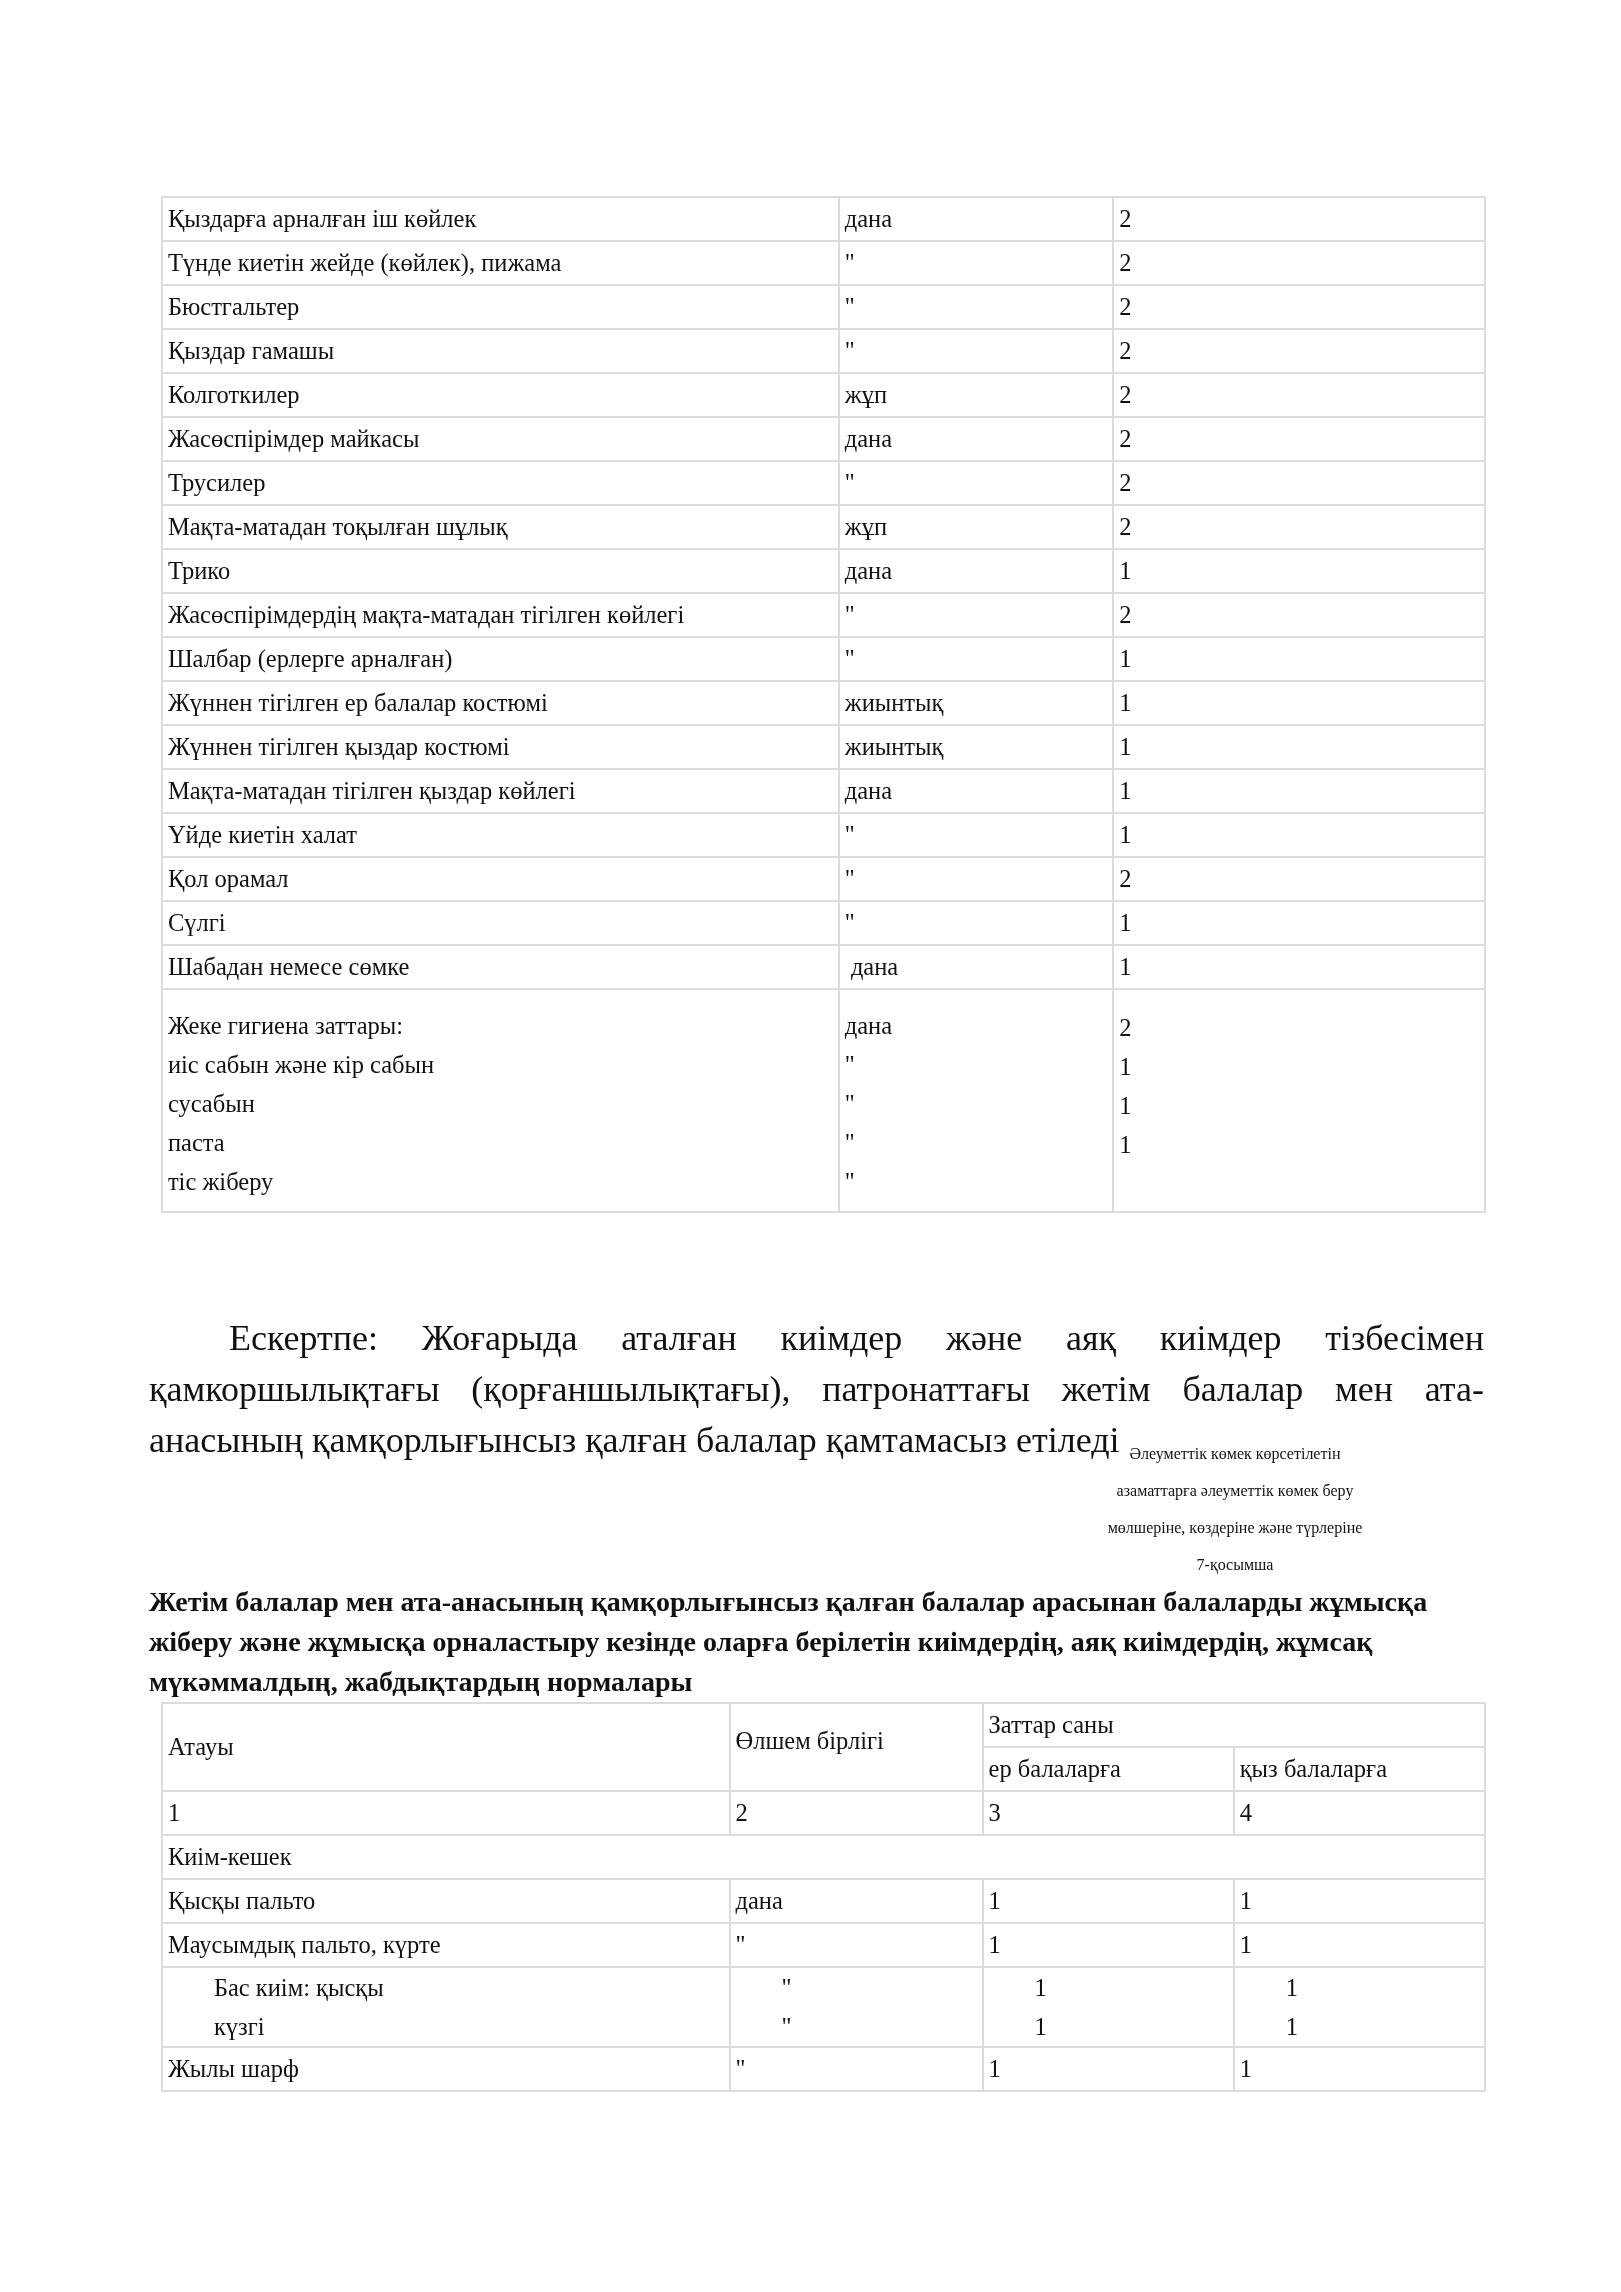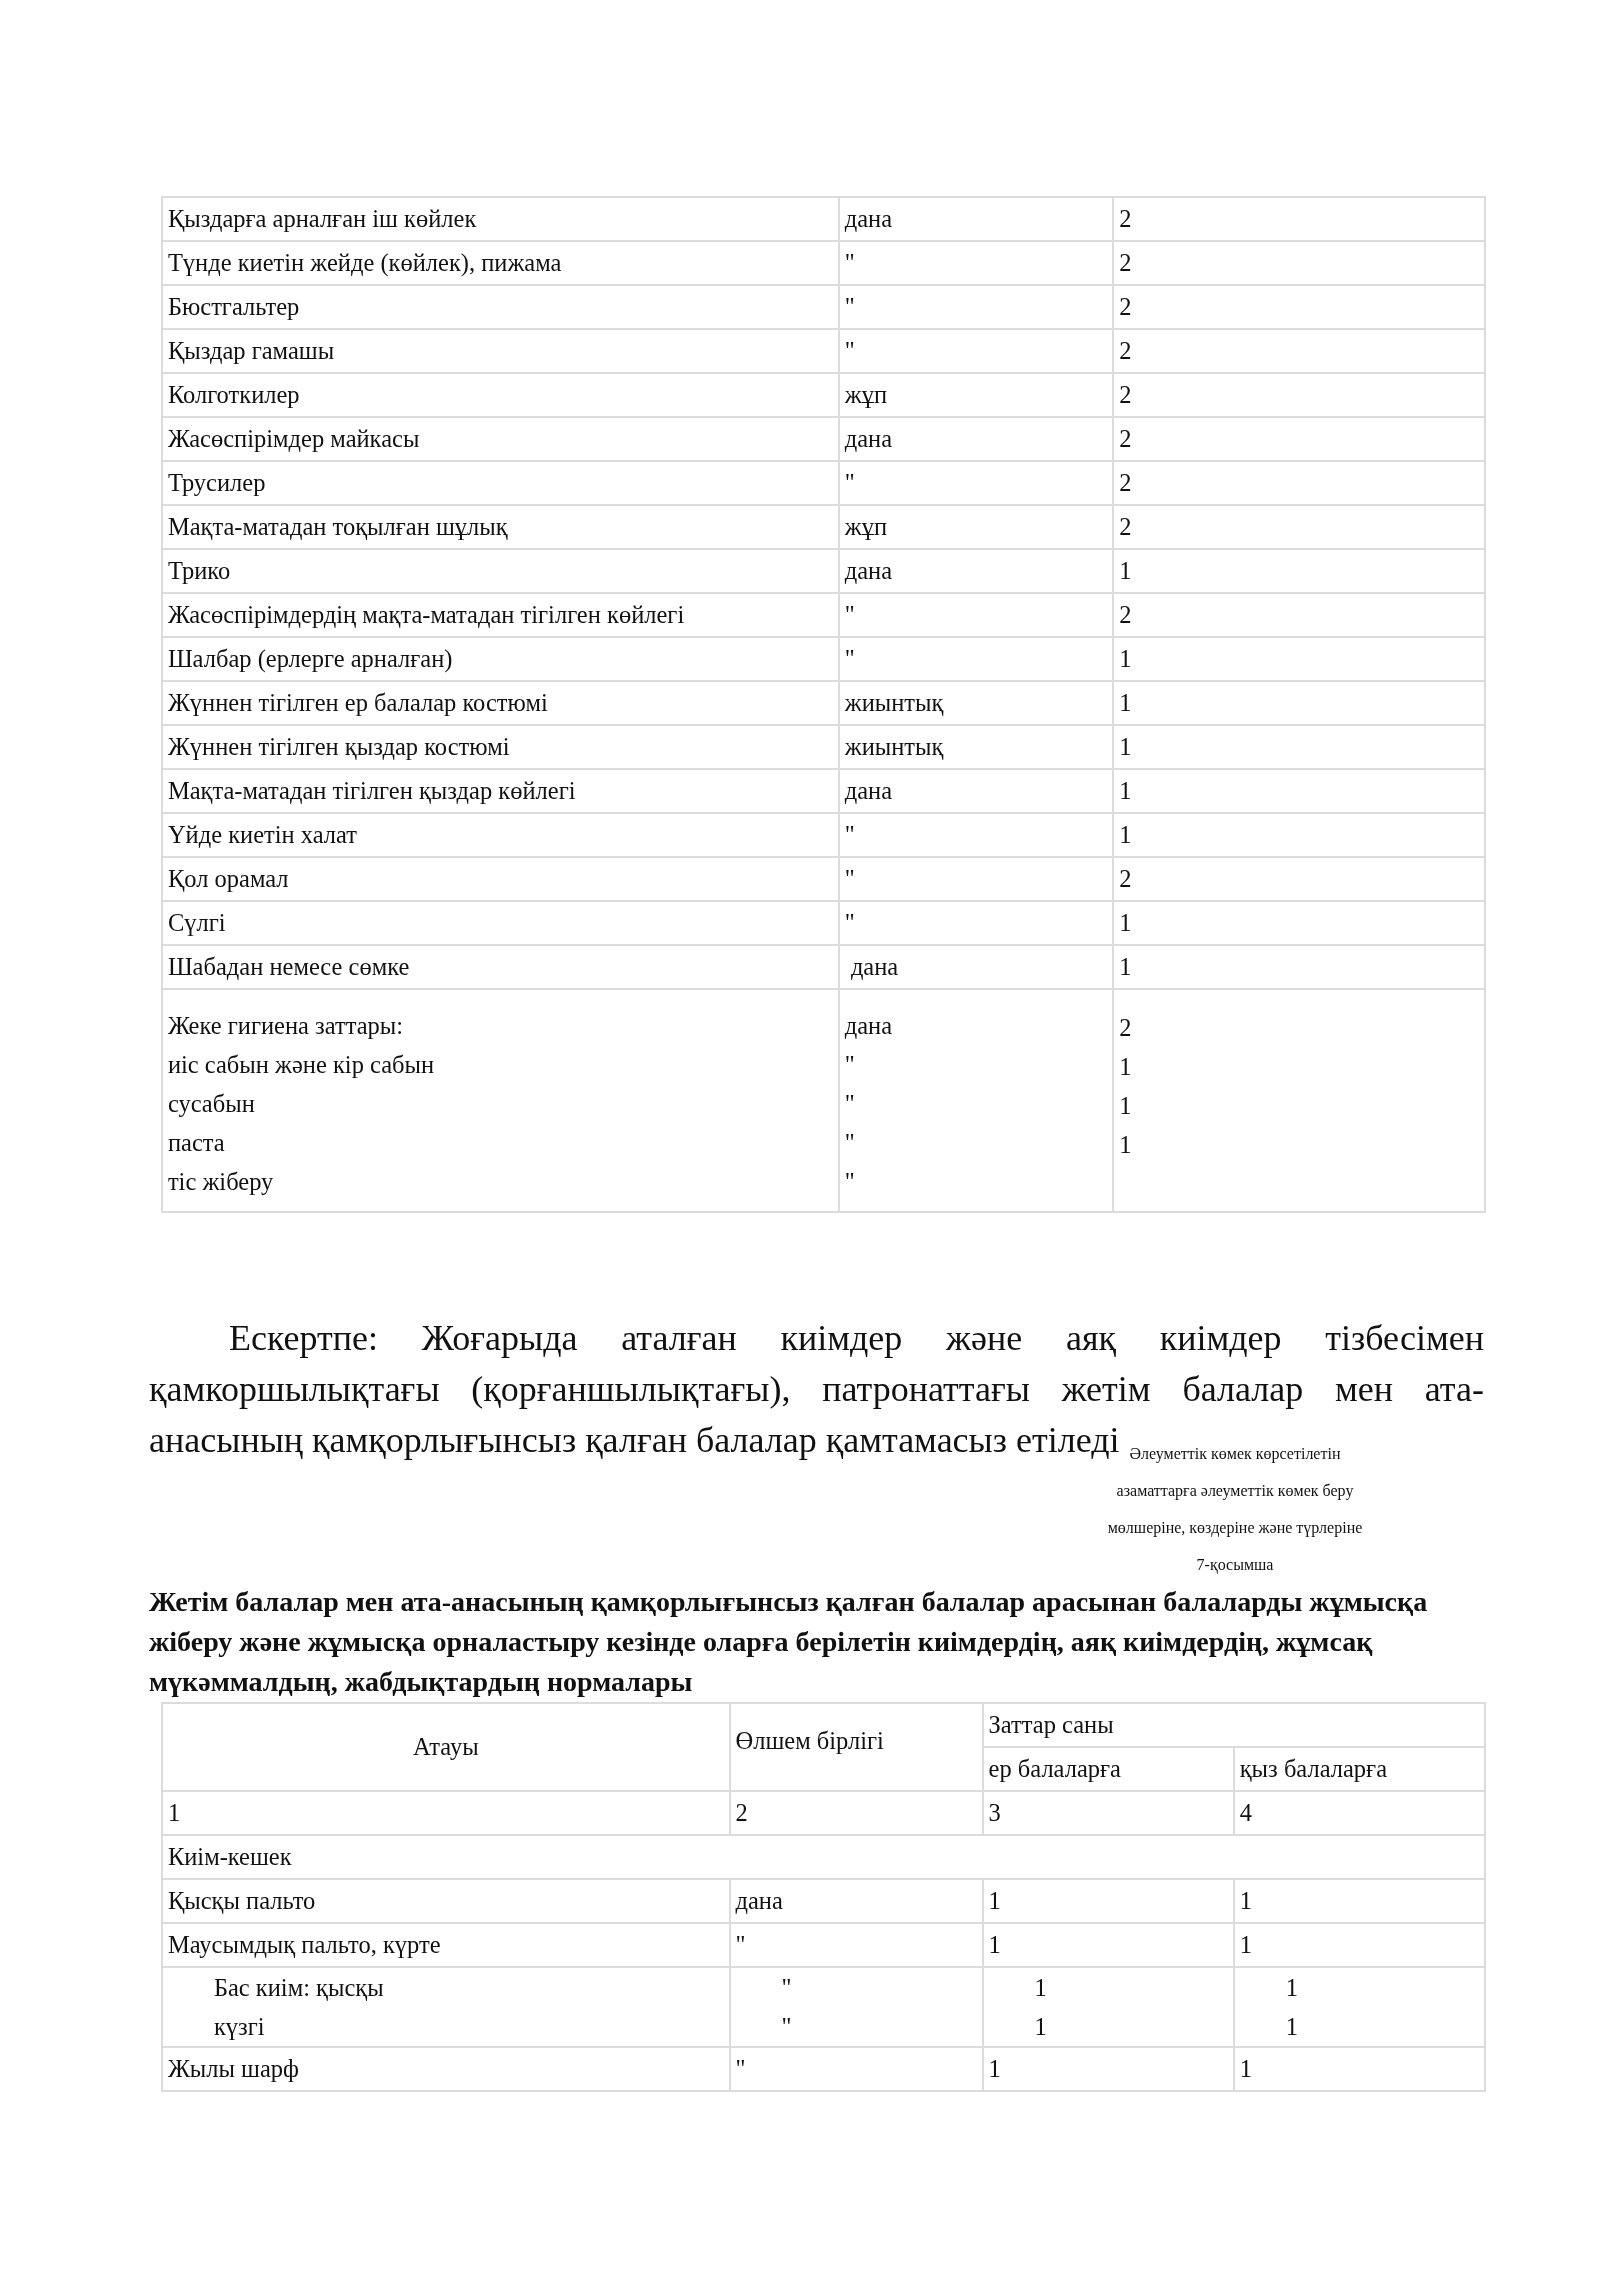"Атауы" #t2 td.w1 { text-align: center -> none }
